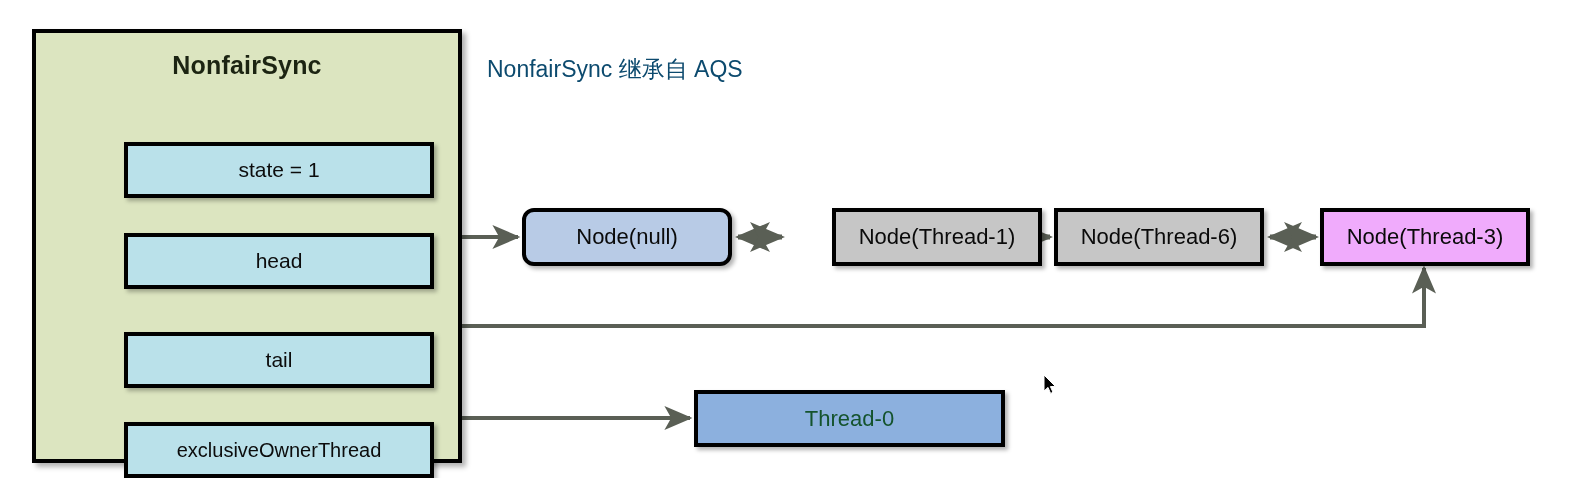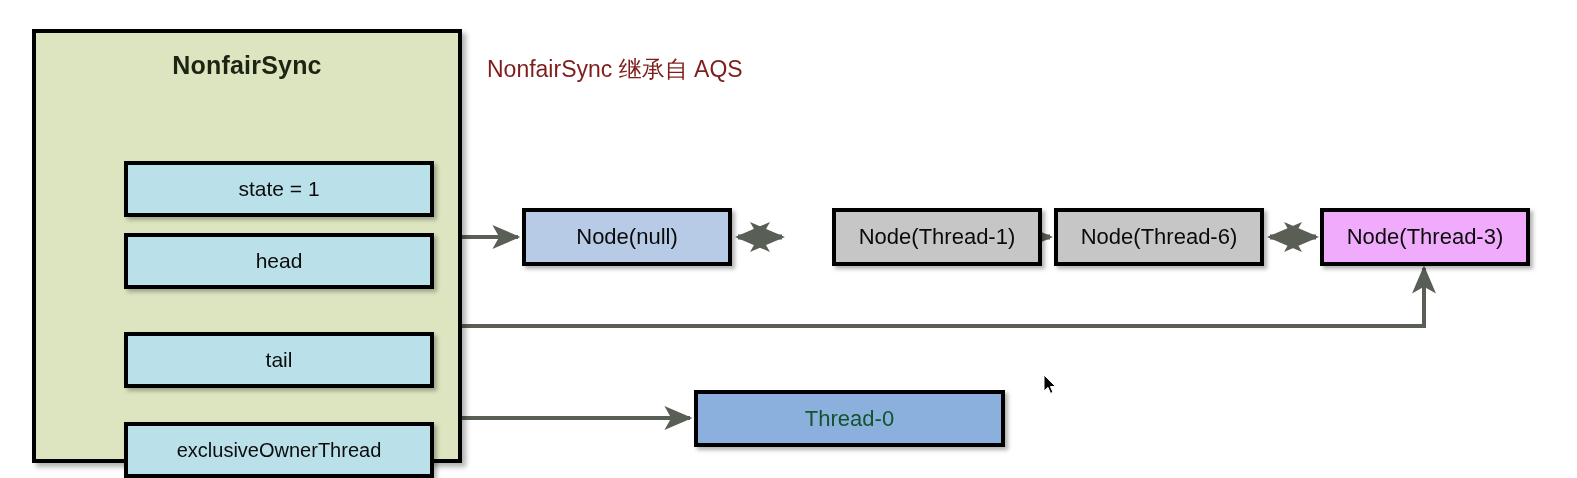"NonfairSync 继承自 AQS" .caption { color: #7f1d1d -> #0c4a6e }
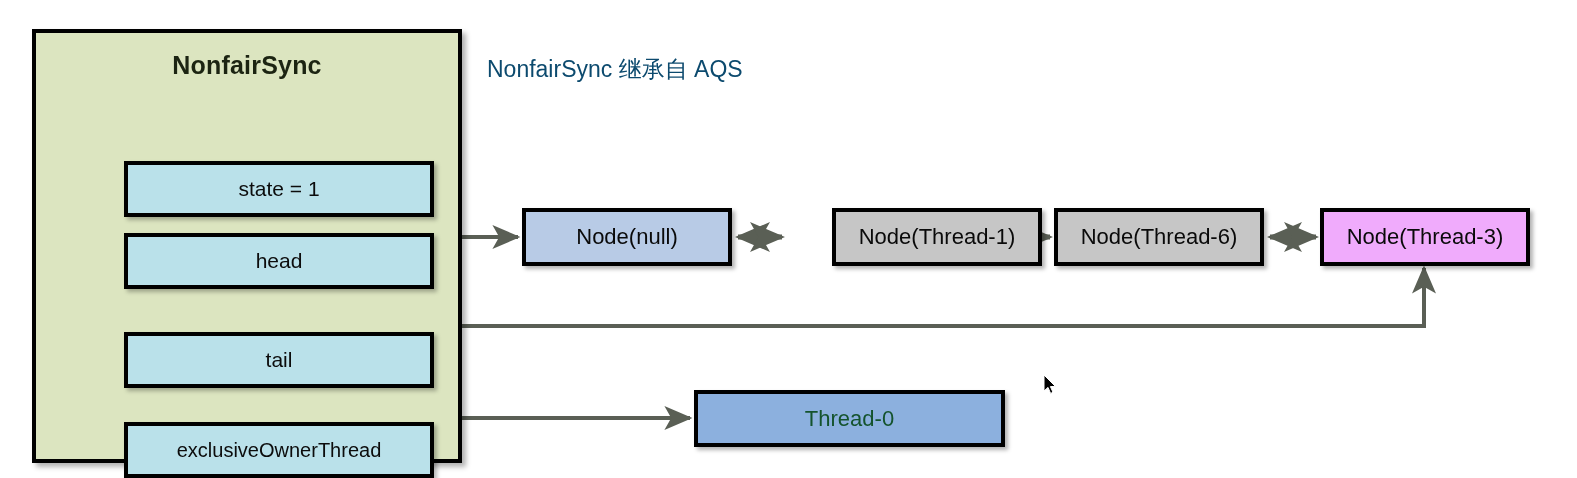"state = 1" .field-state { top: 128px -> 109px }
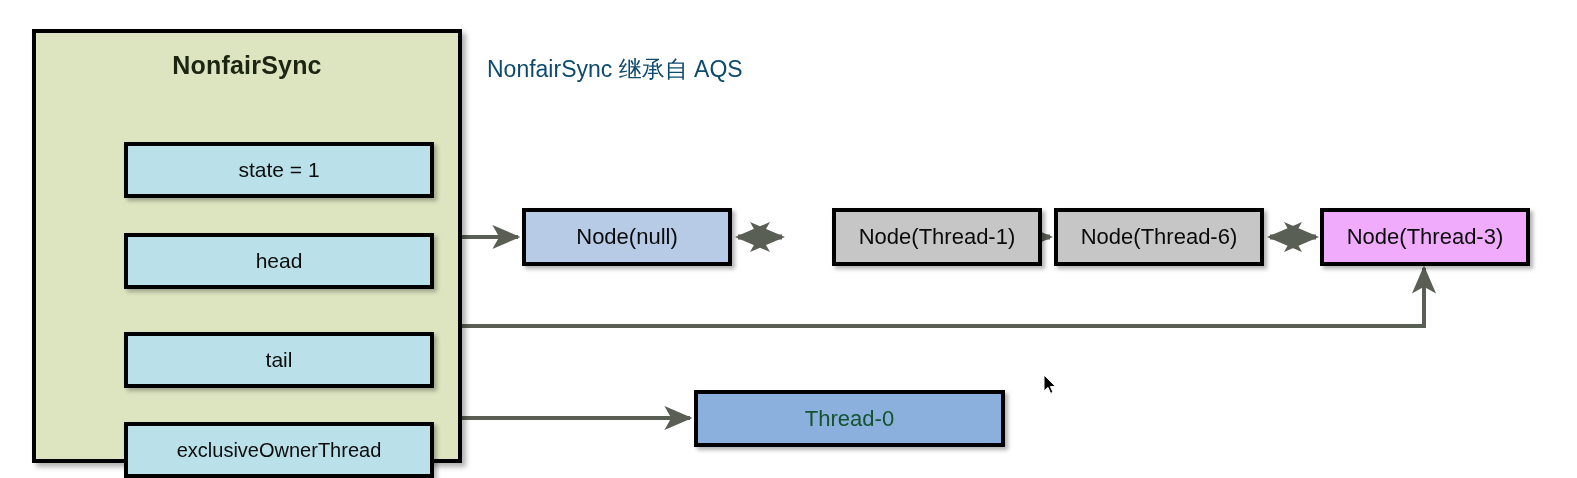"Node(null)" .node-head { border-radius: none -> 12px }
